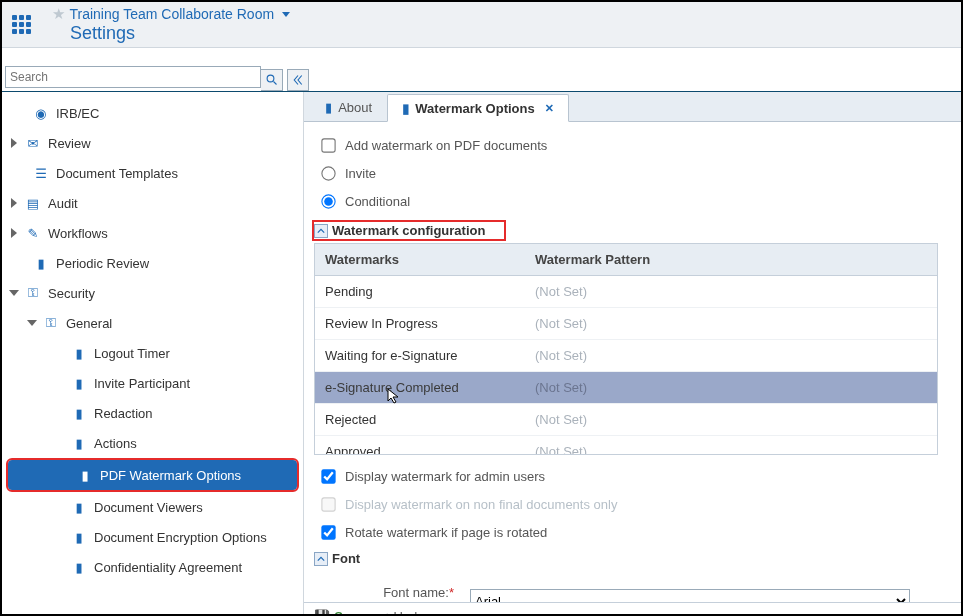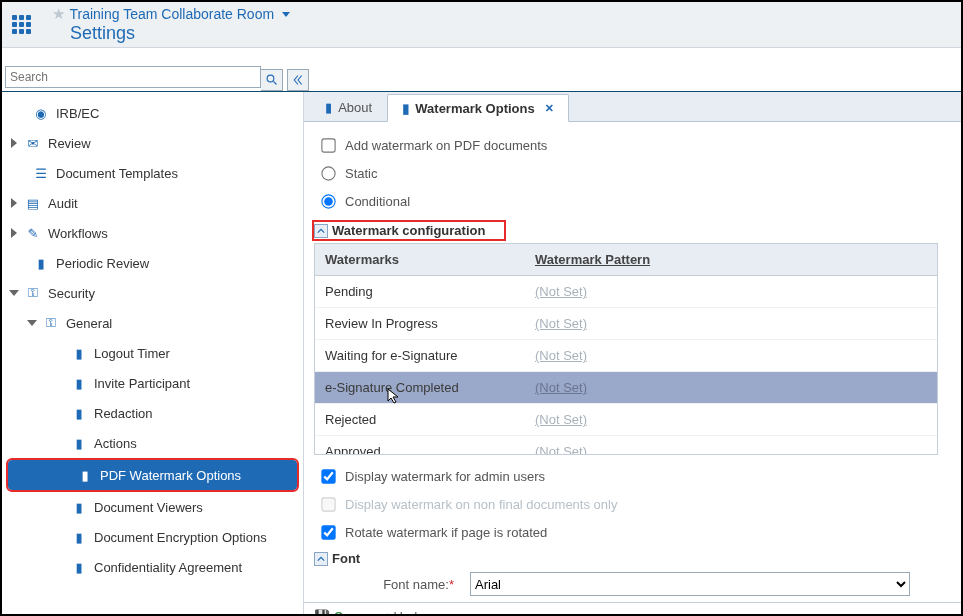"Static" span { text: Static -> Invite }
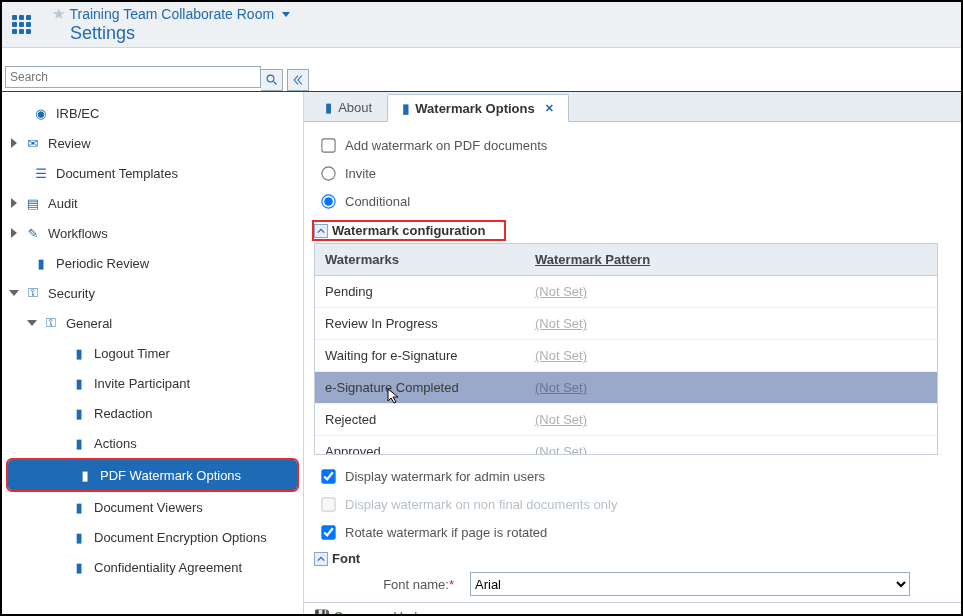"Watermark Pattern" .col2 { text-decoration: underline -> none }
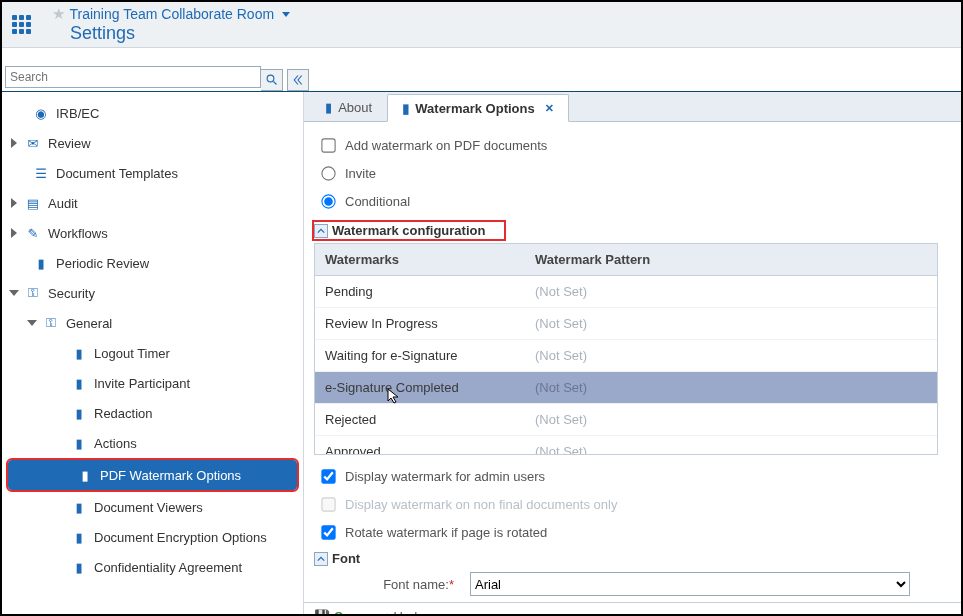"Arial" .fontrow select { margin-top: none -> 17px }
